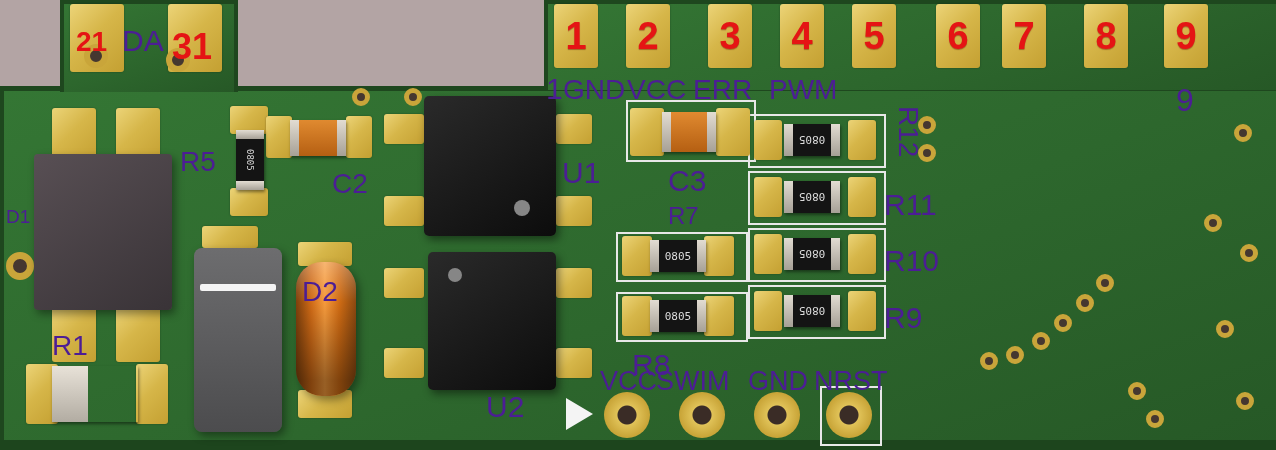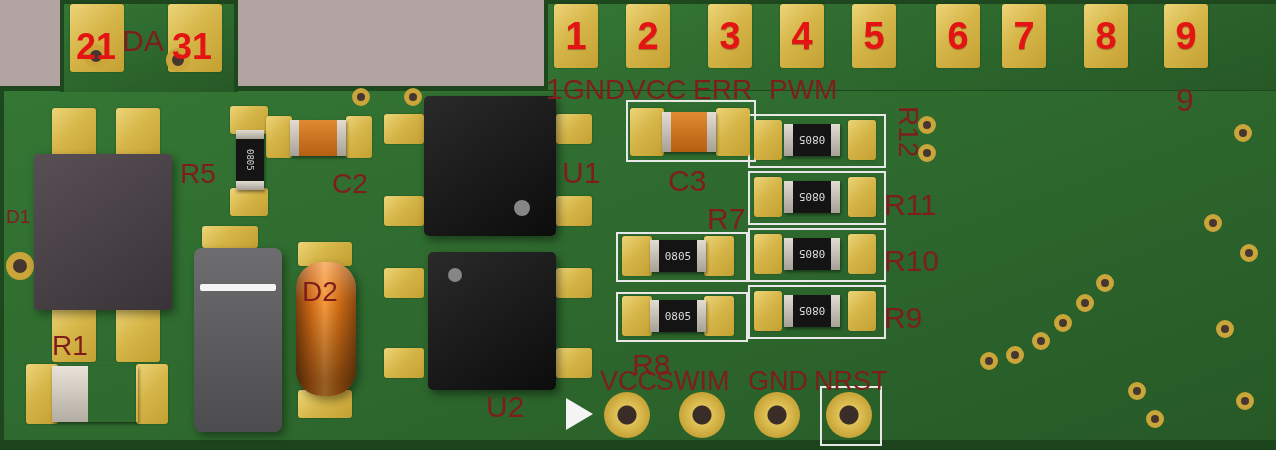"21" div.abs { font-size: 36px -> 28px }
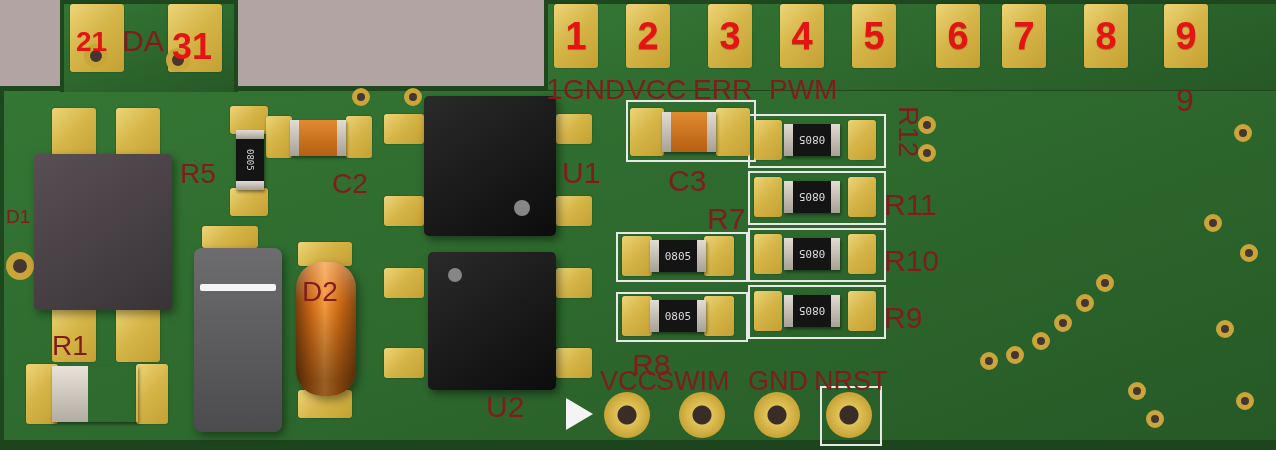"DA" .silk { color: #7f1d1d -> #4c1d95 }
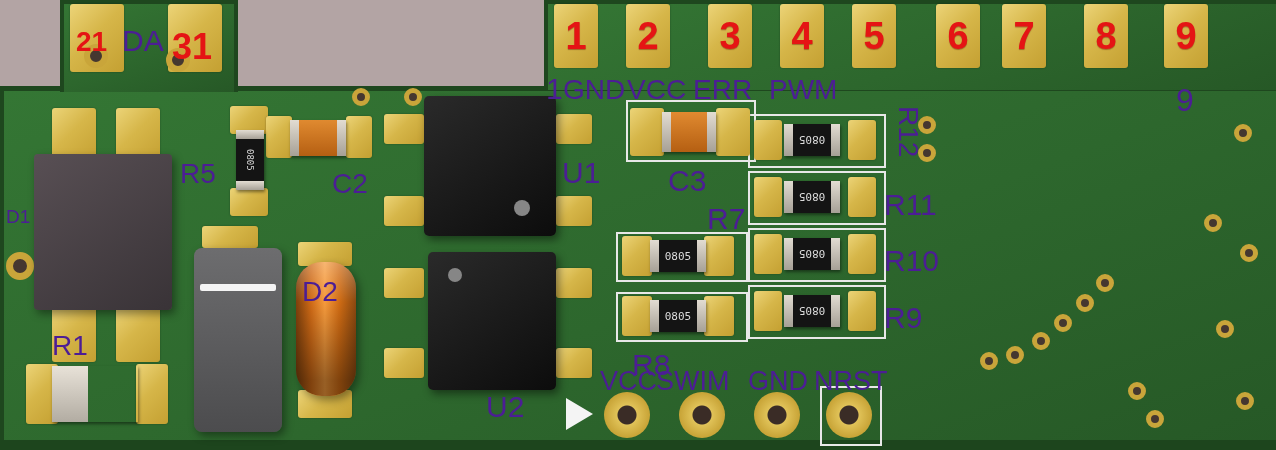"R5" div.abs { top: 158px -> 146px }
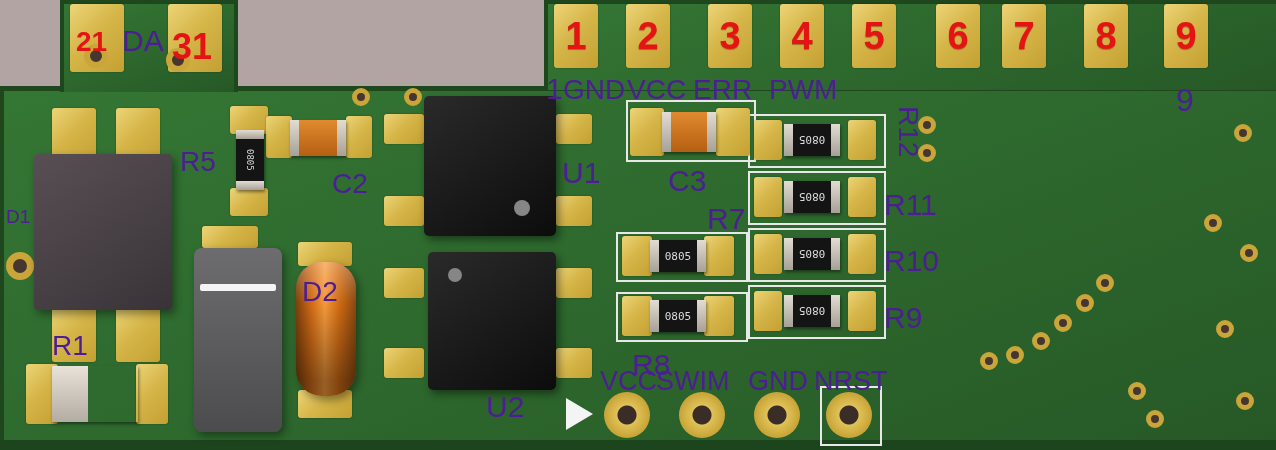"R7" div.abs { font-size: 30px -> 24px; left: 707px -> 668px }
